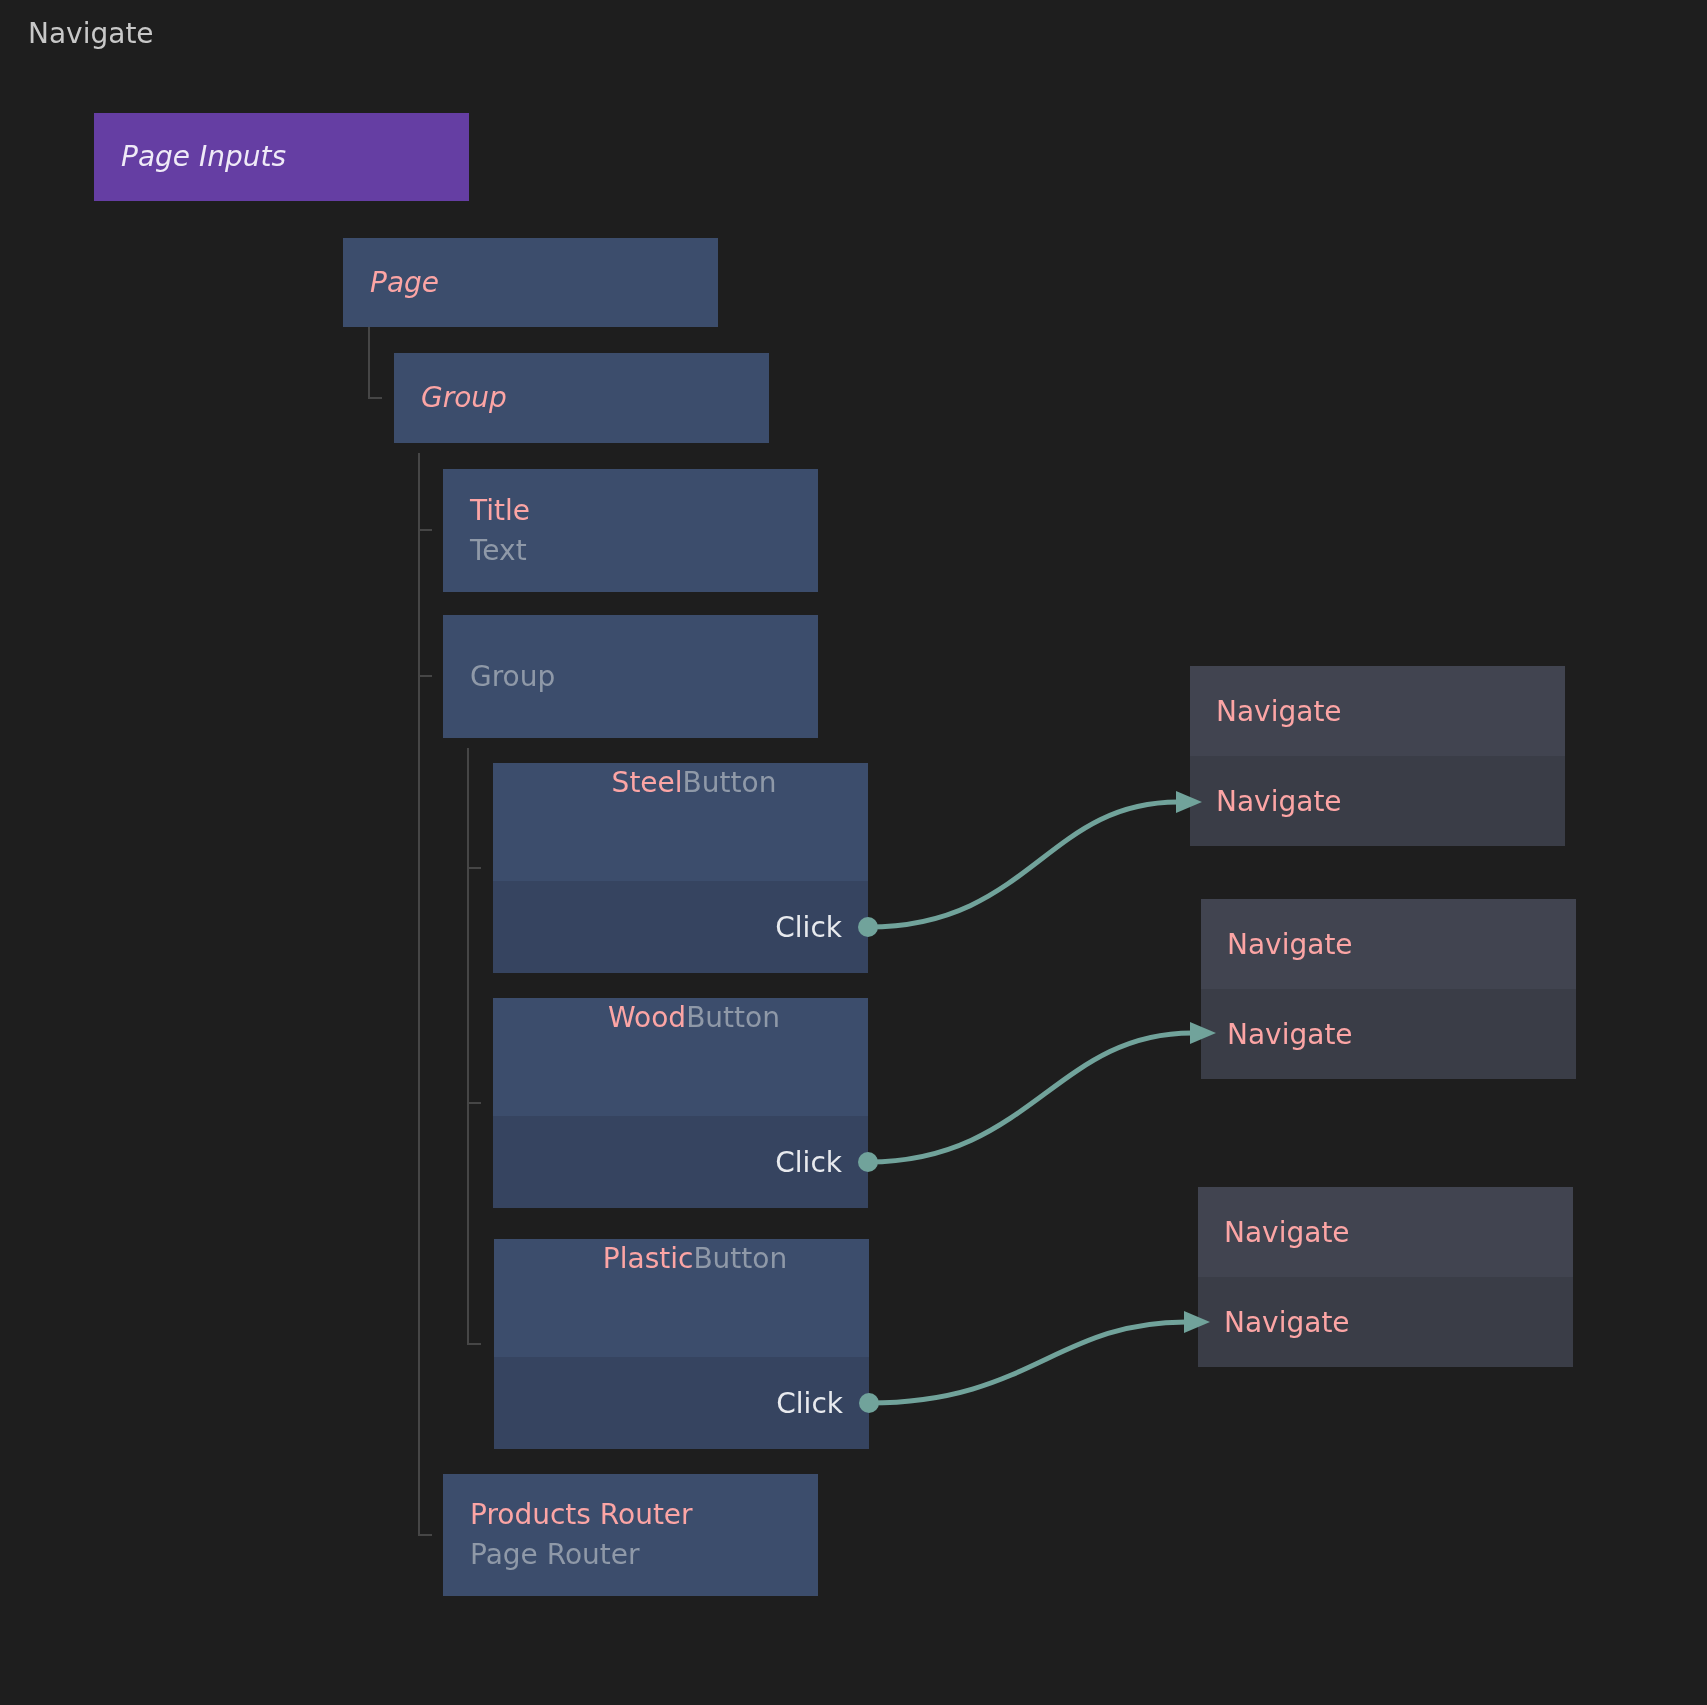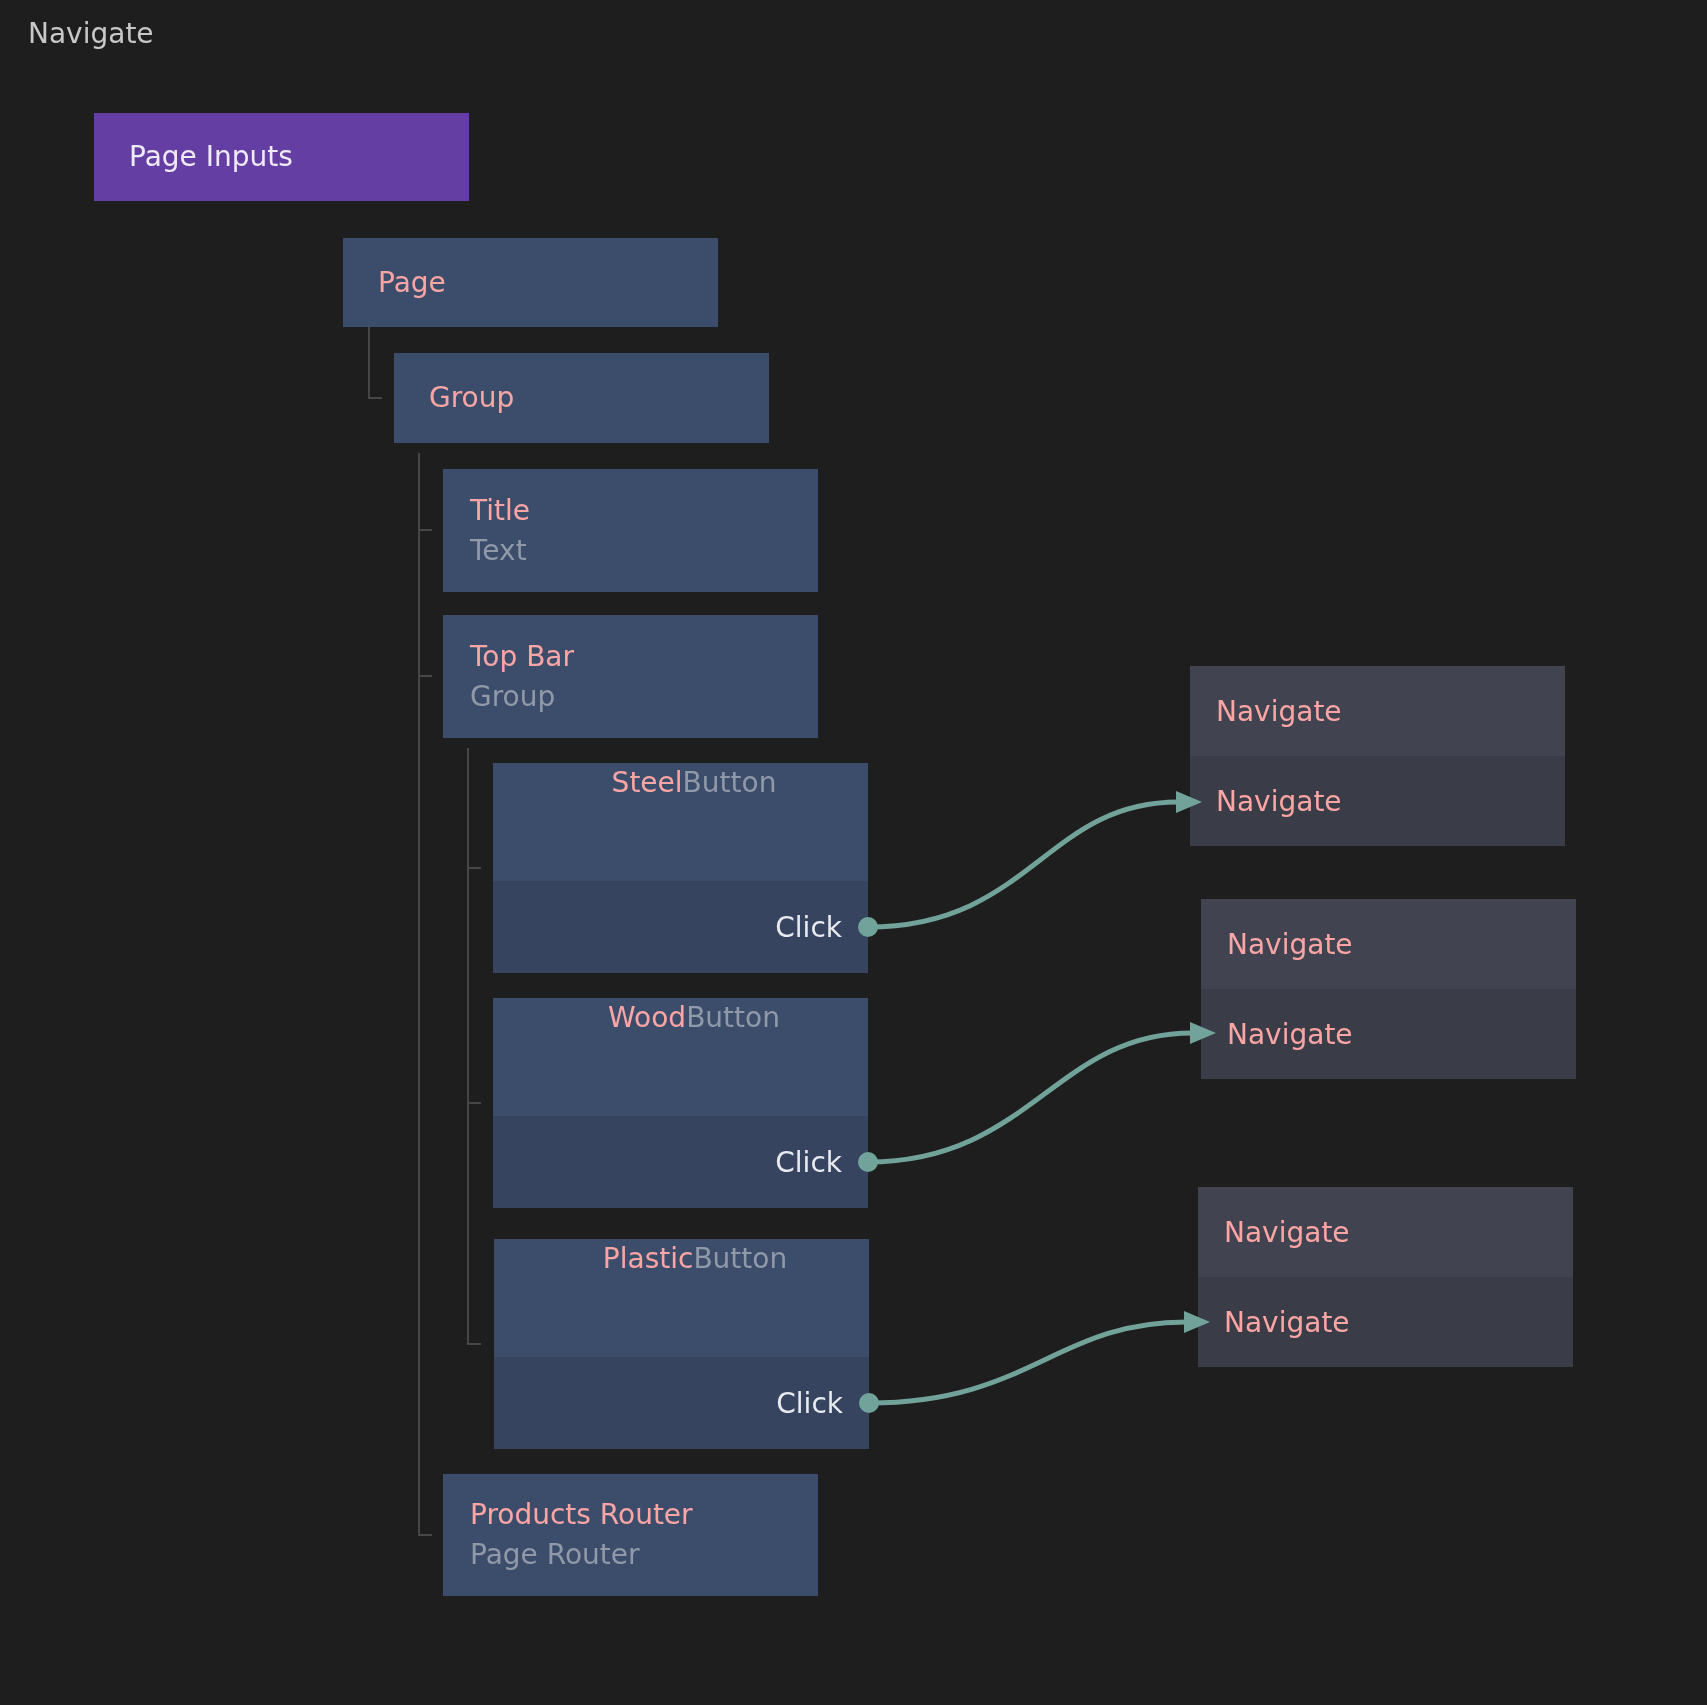"Page Inputs" .node-single { font-style: none -> italic; padding-left: 35px -> 27px }
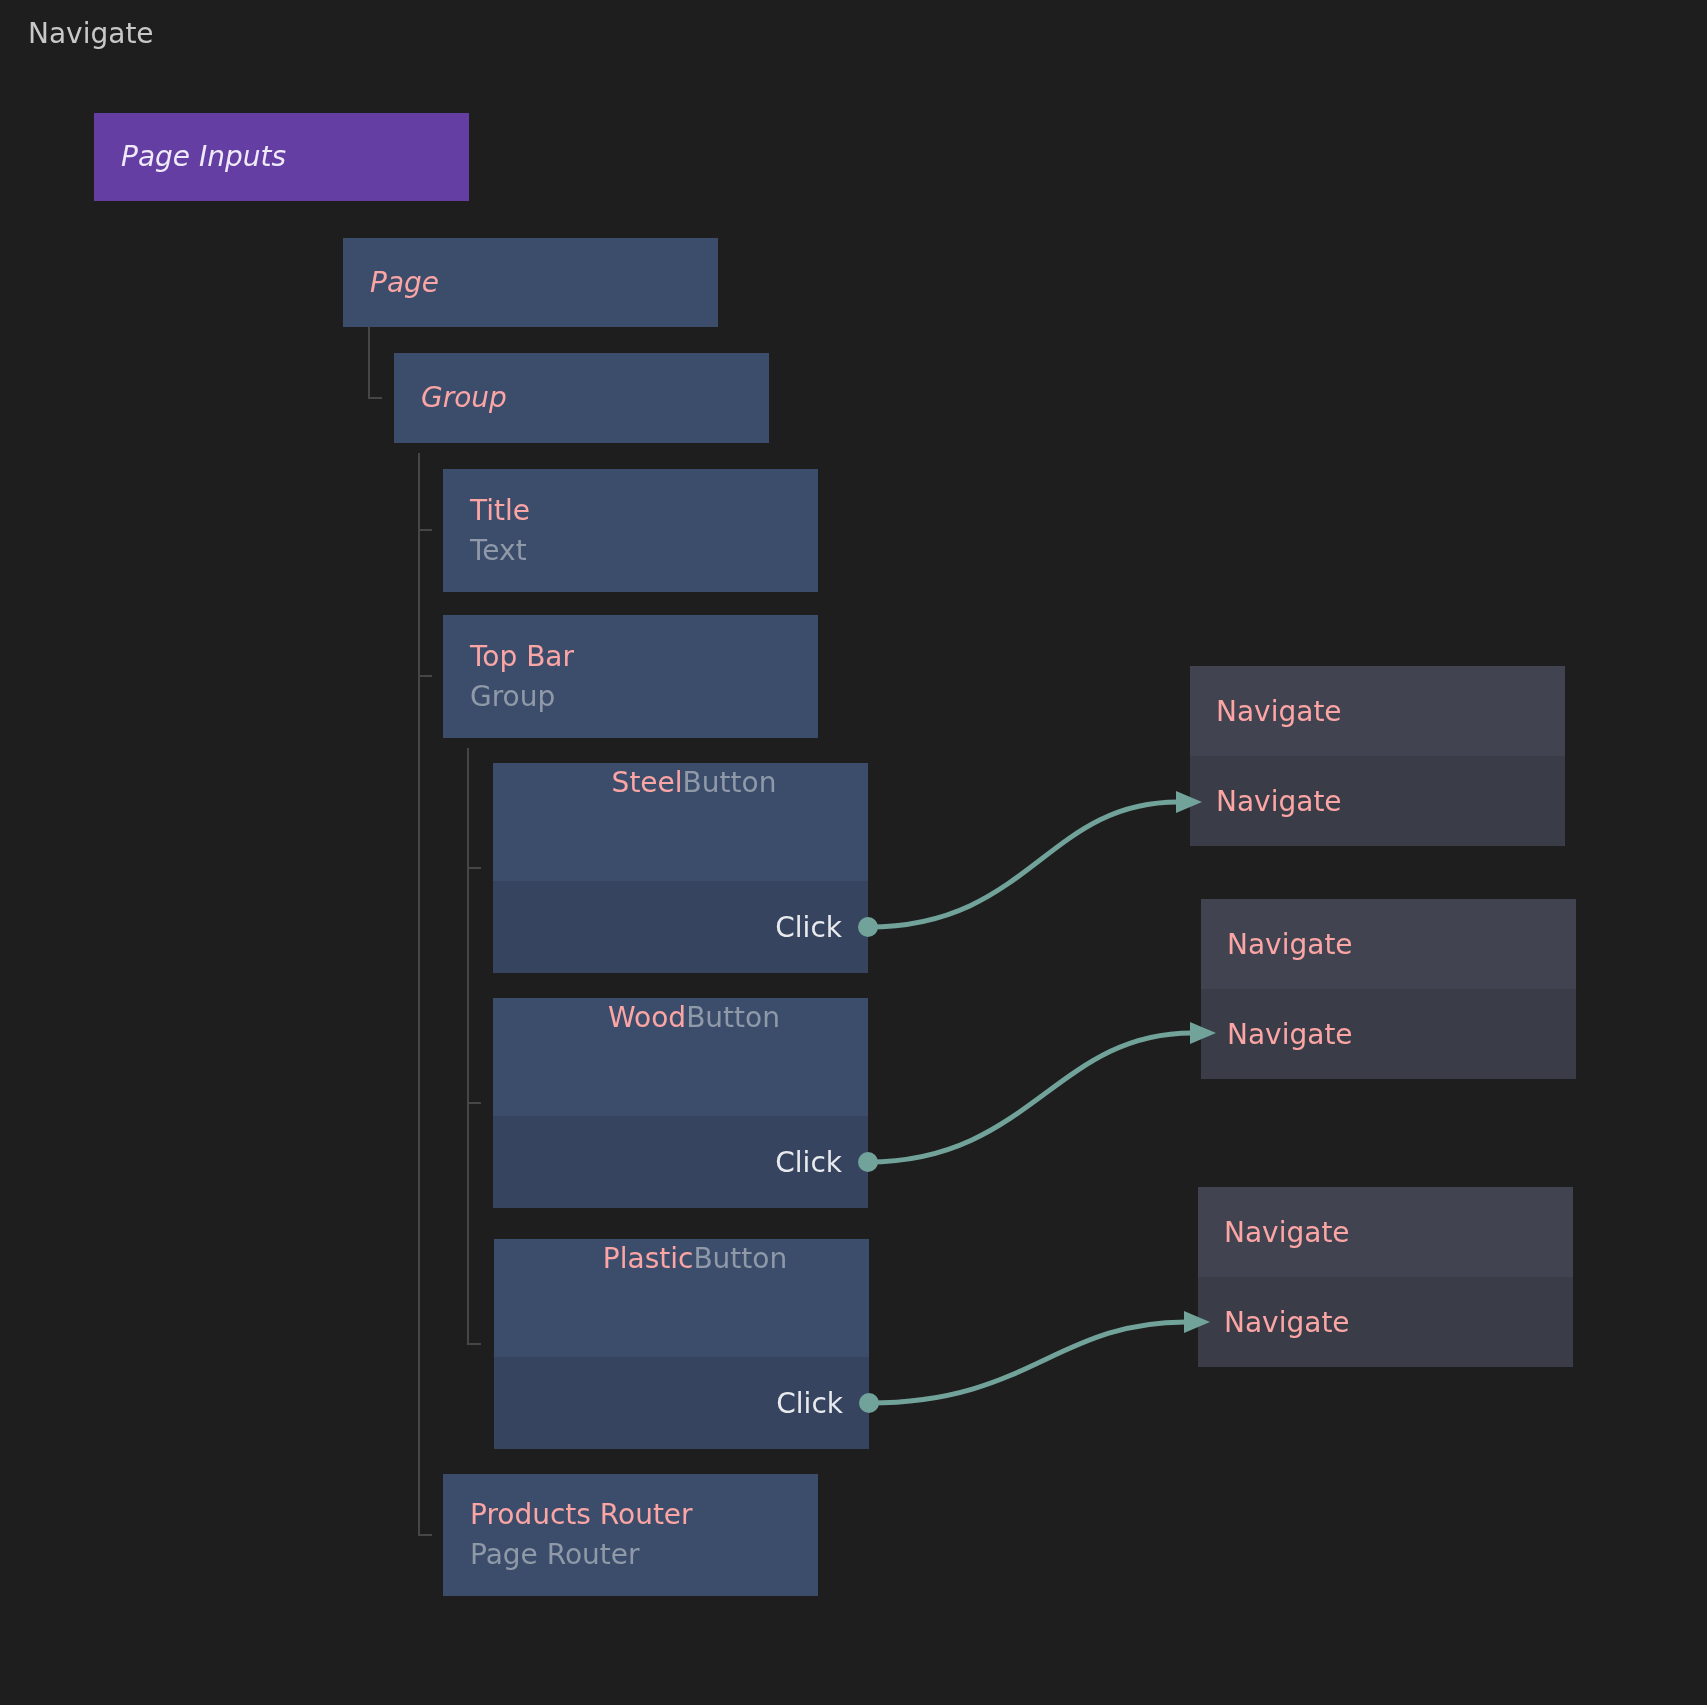"Top Bar" span.label { html: <span>Top Bar</span> -> none }
